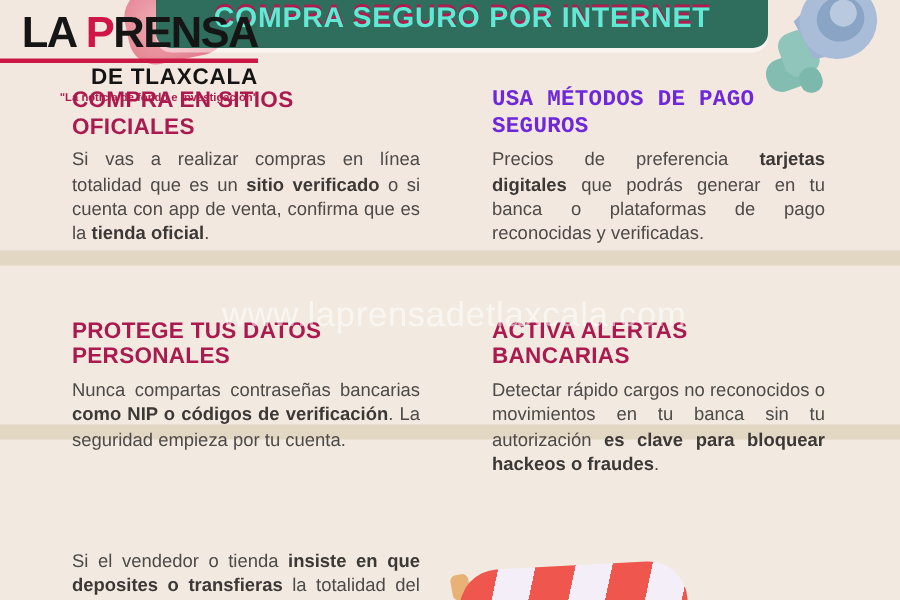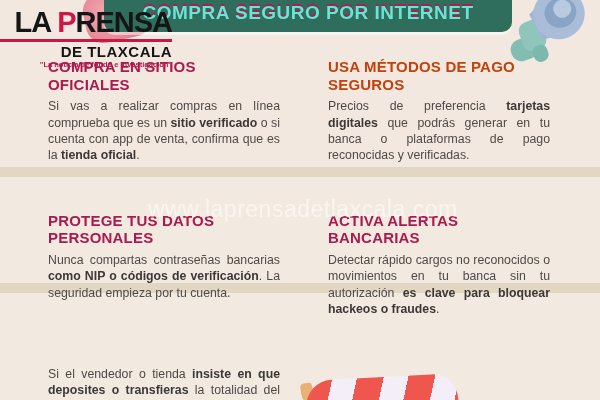"USA MÉTODOS DE PAGO SEGUROS" .t-green { color: #c2410c -> #6d28d9; font-family: none -> Liberation Mono, monospace }
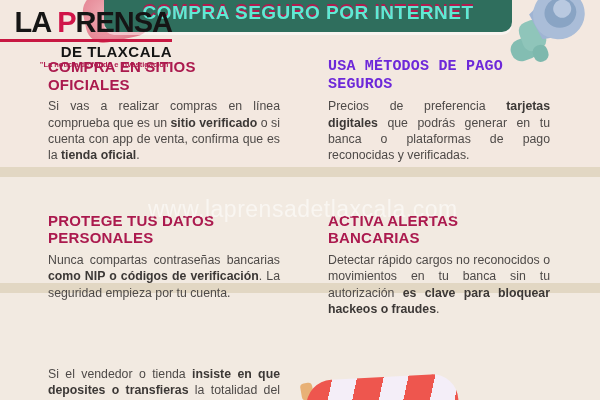"Si vas a realizar compras" span { text: comprueba -> totalidad }
